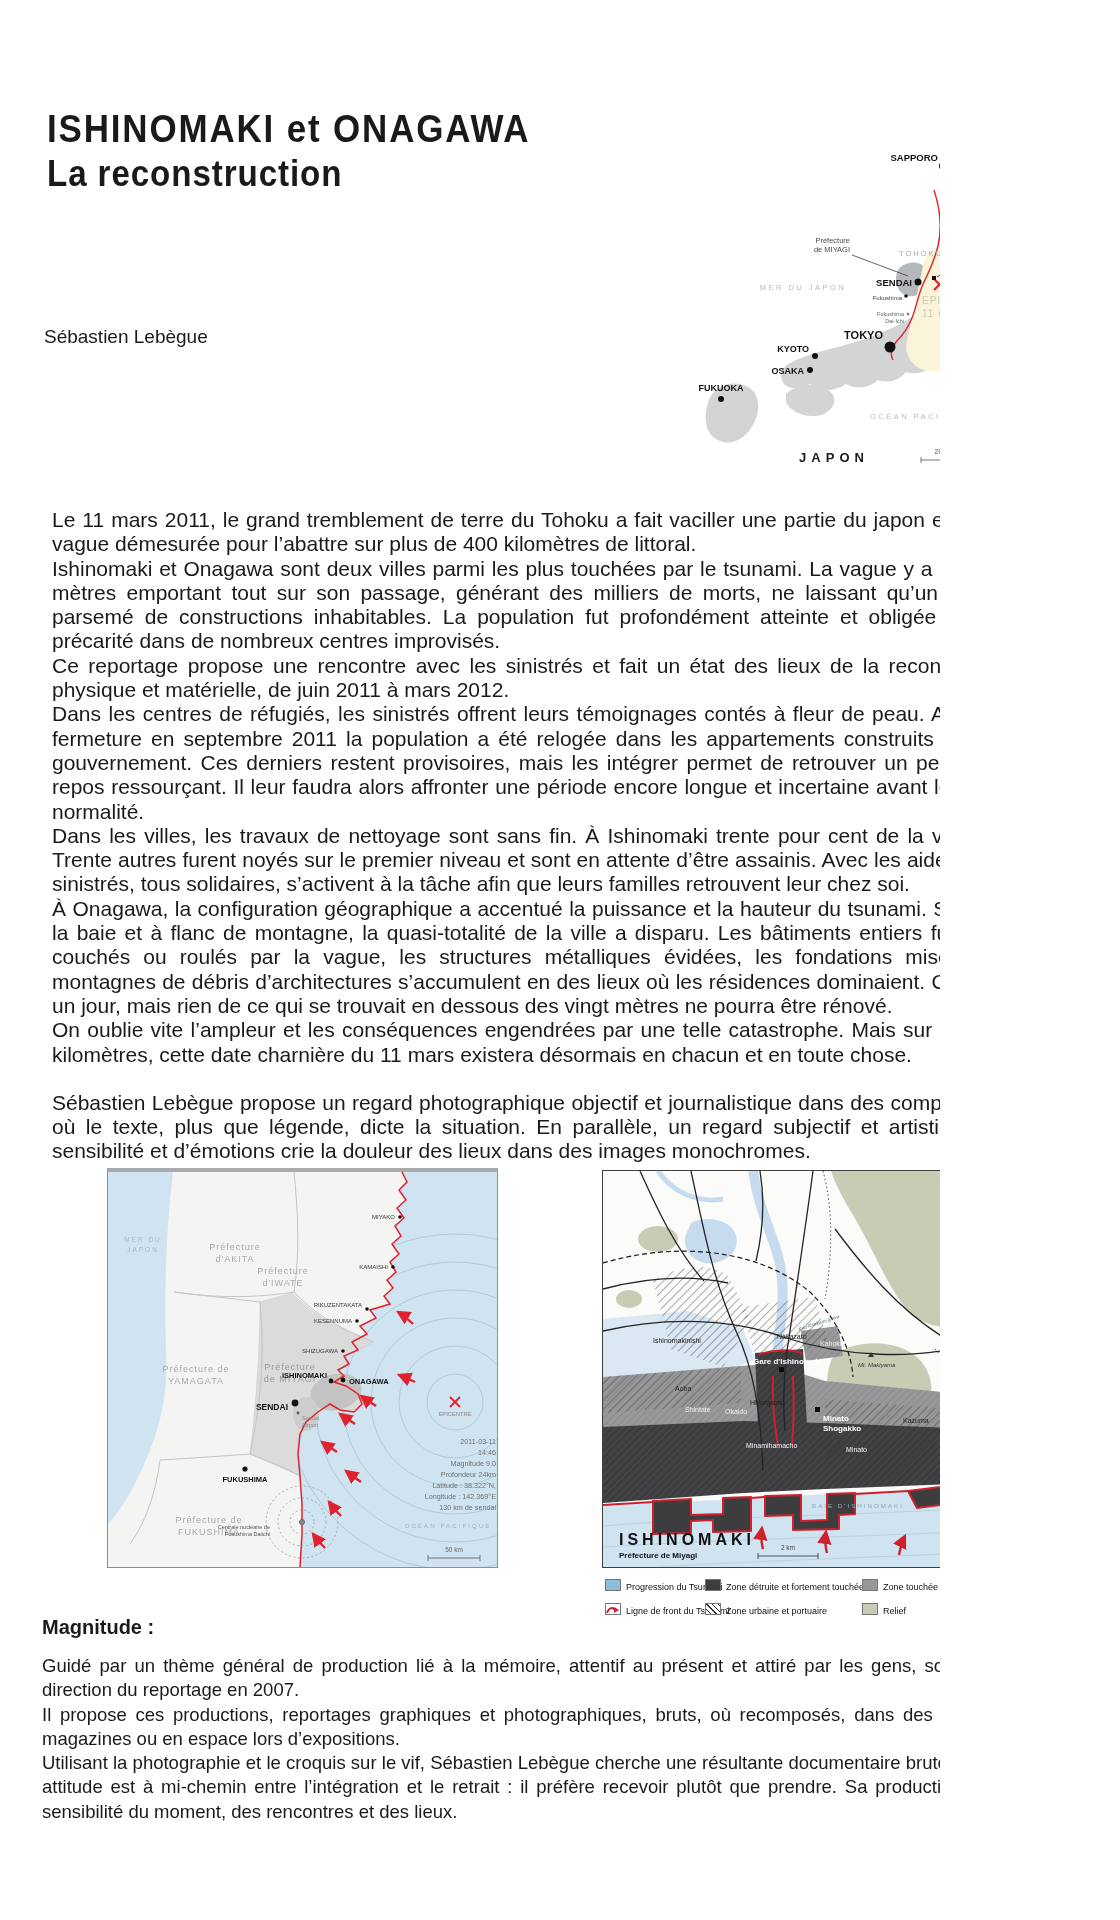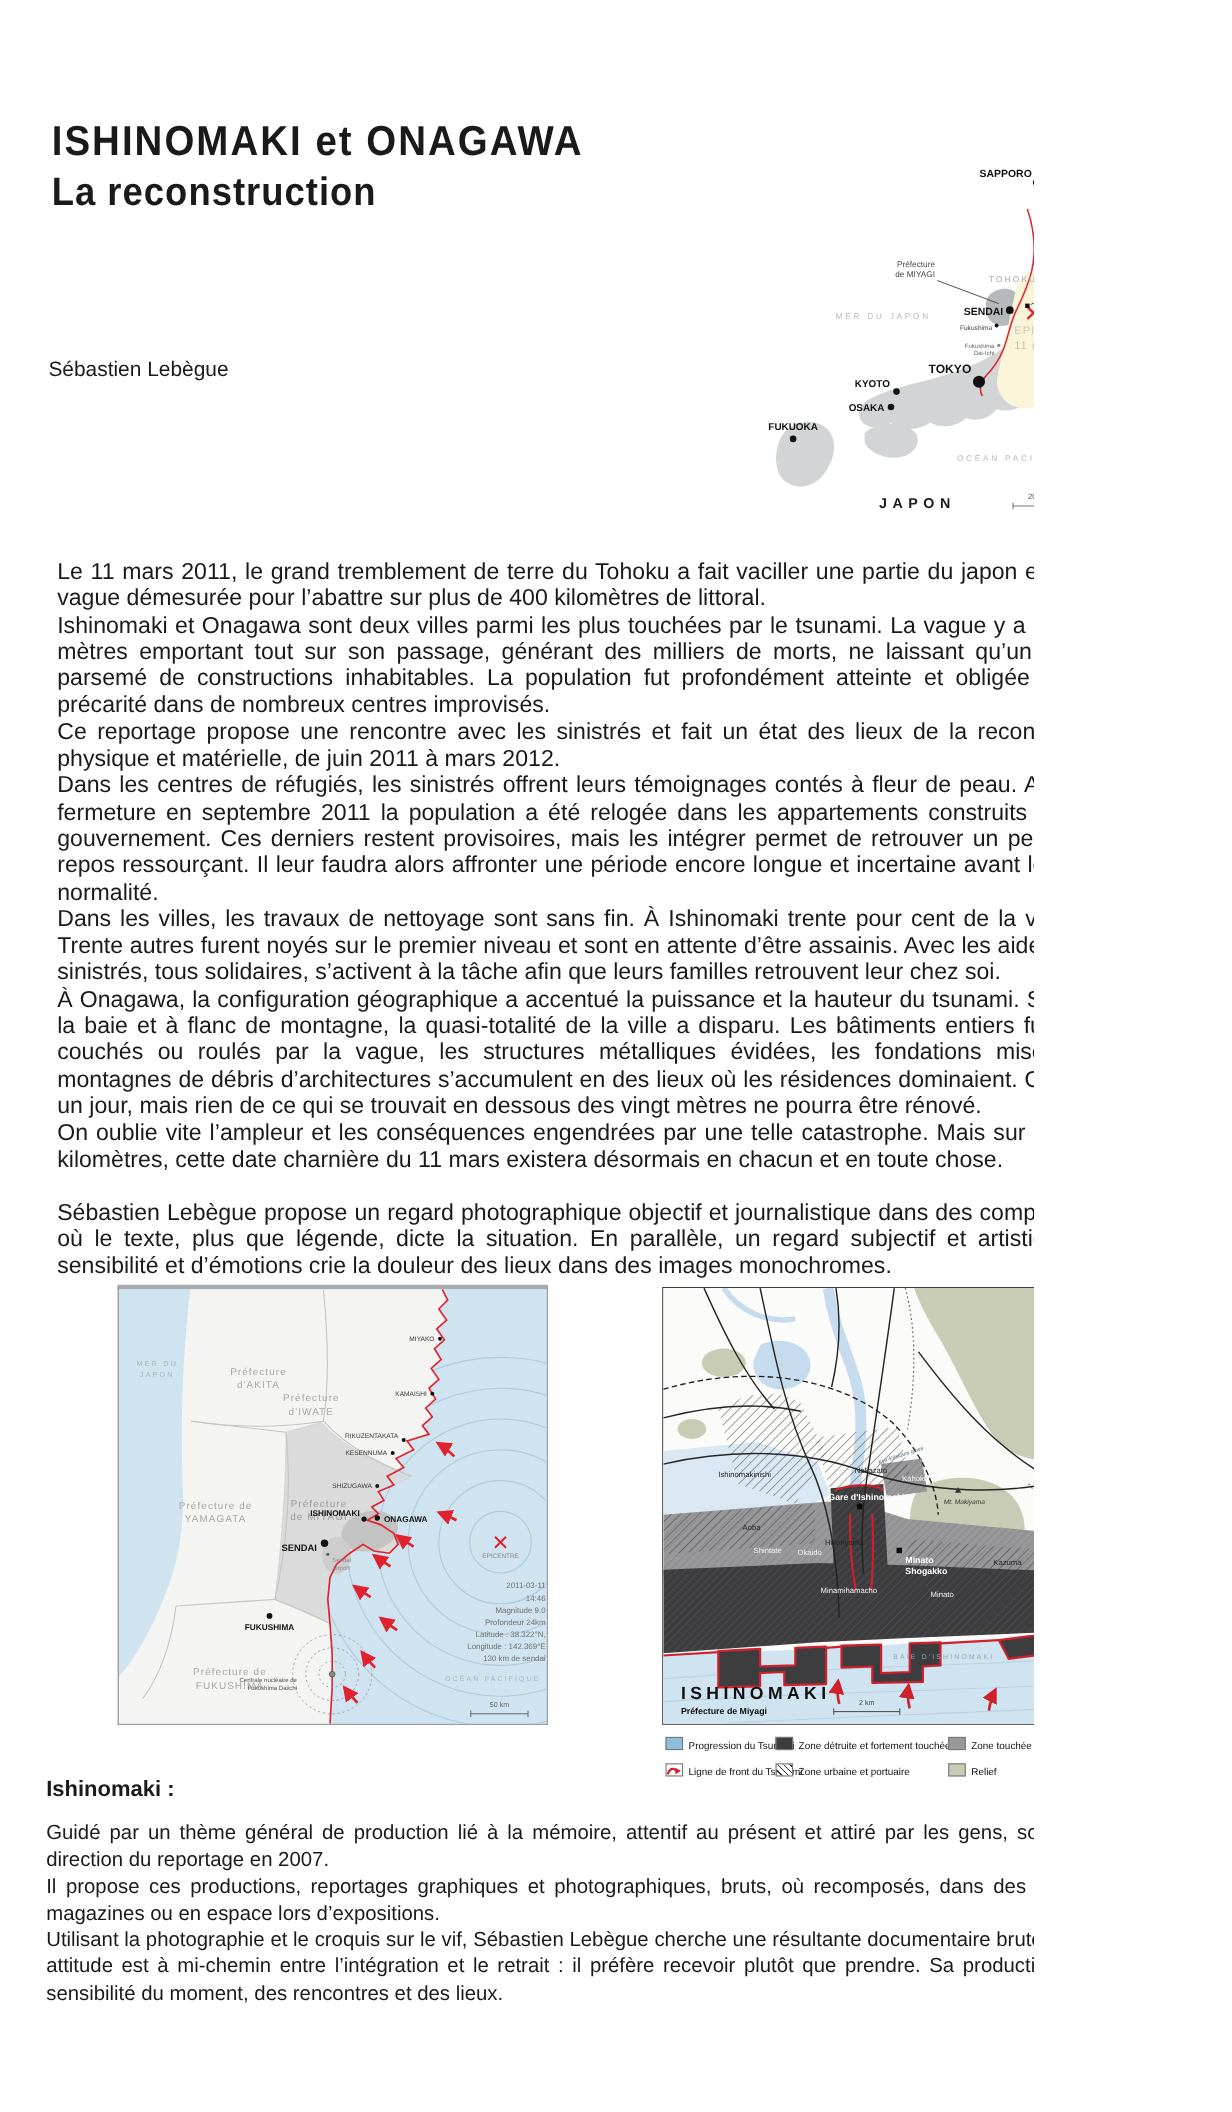"Ishinomaki :" div.bio-heading { text: Ishinomaki -> Magnitude }
